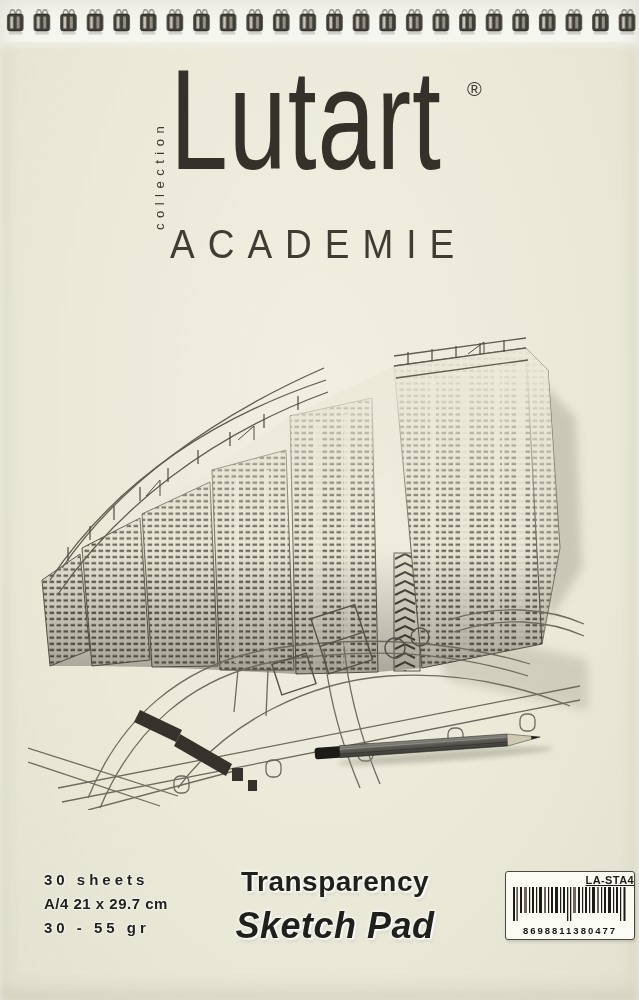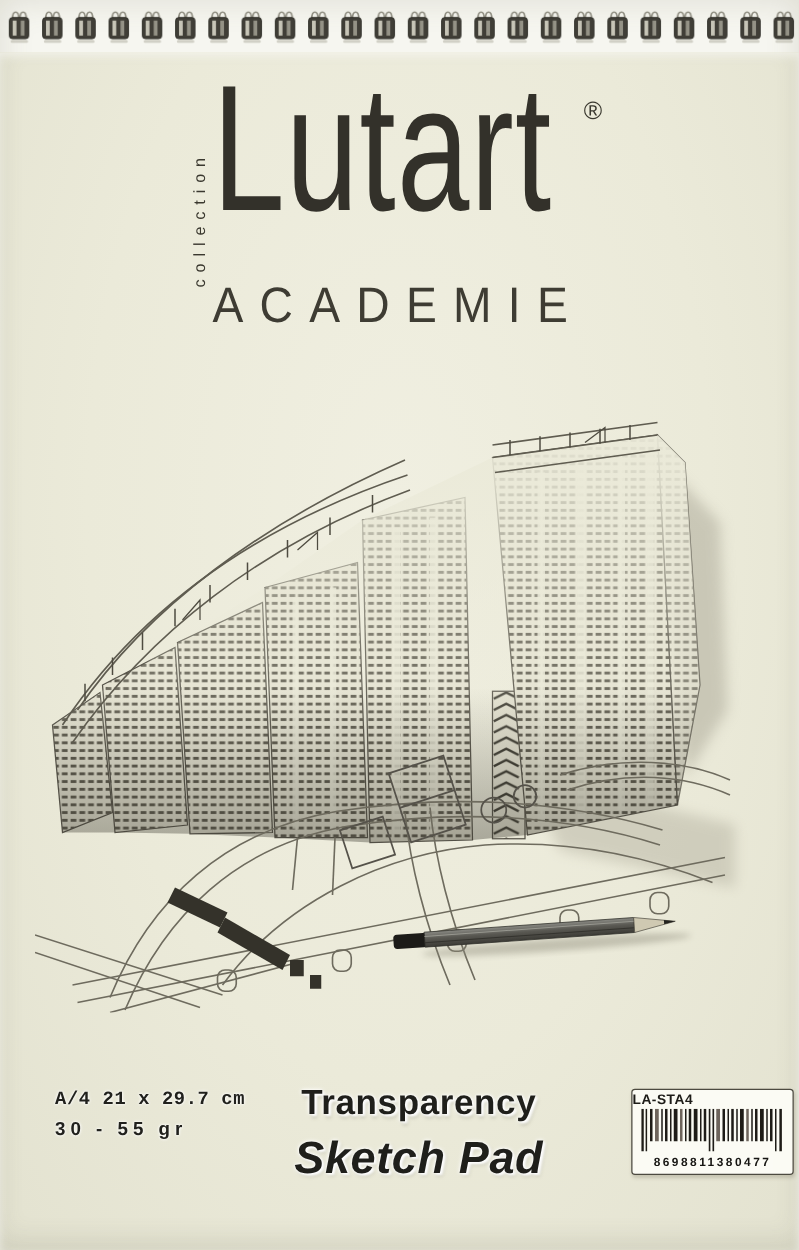"30 sheets" div.wide { html: none -> <div>30 sheets</div> }
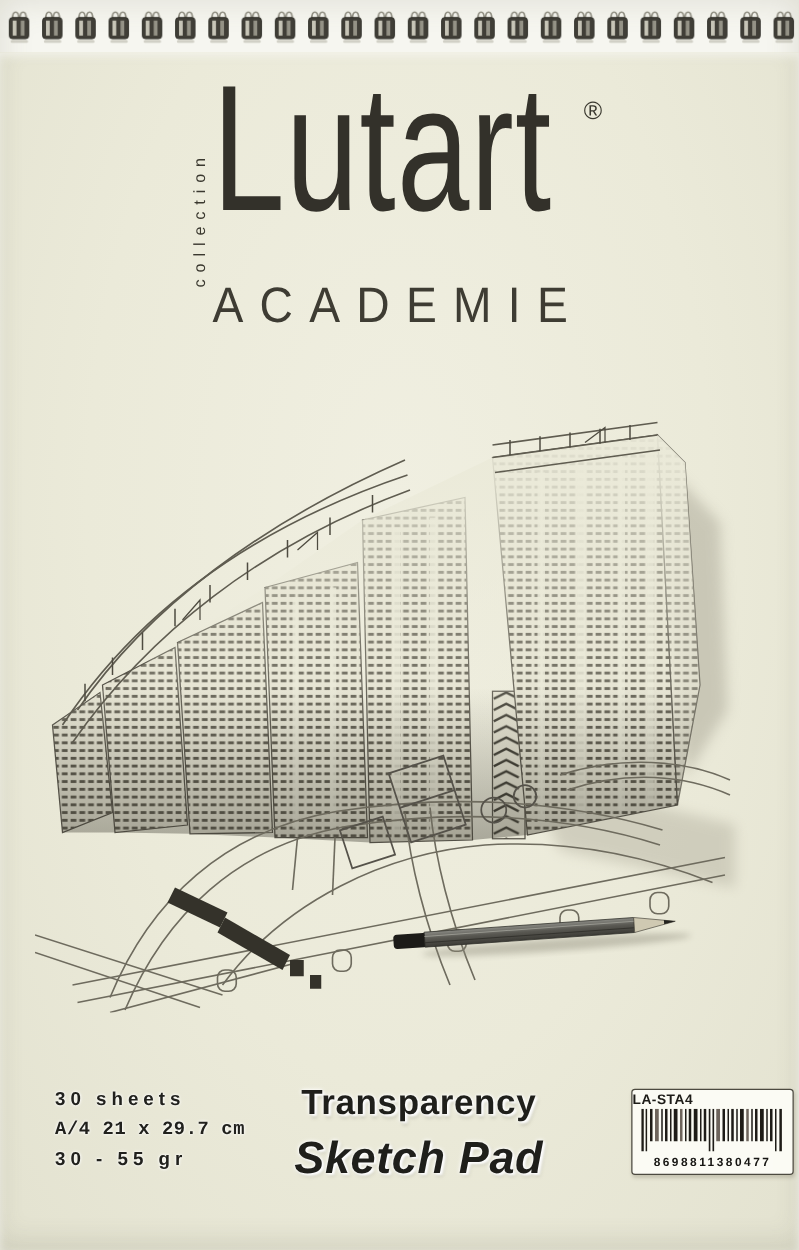"LA-STA4" .sku { text-align: left -> right; text-decoration: none -> underline }
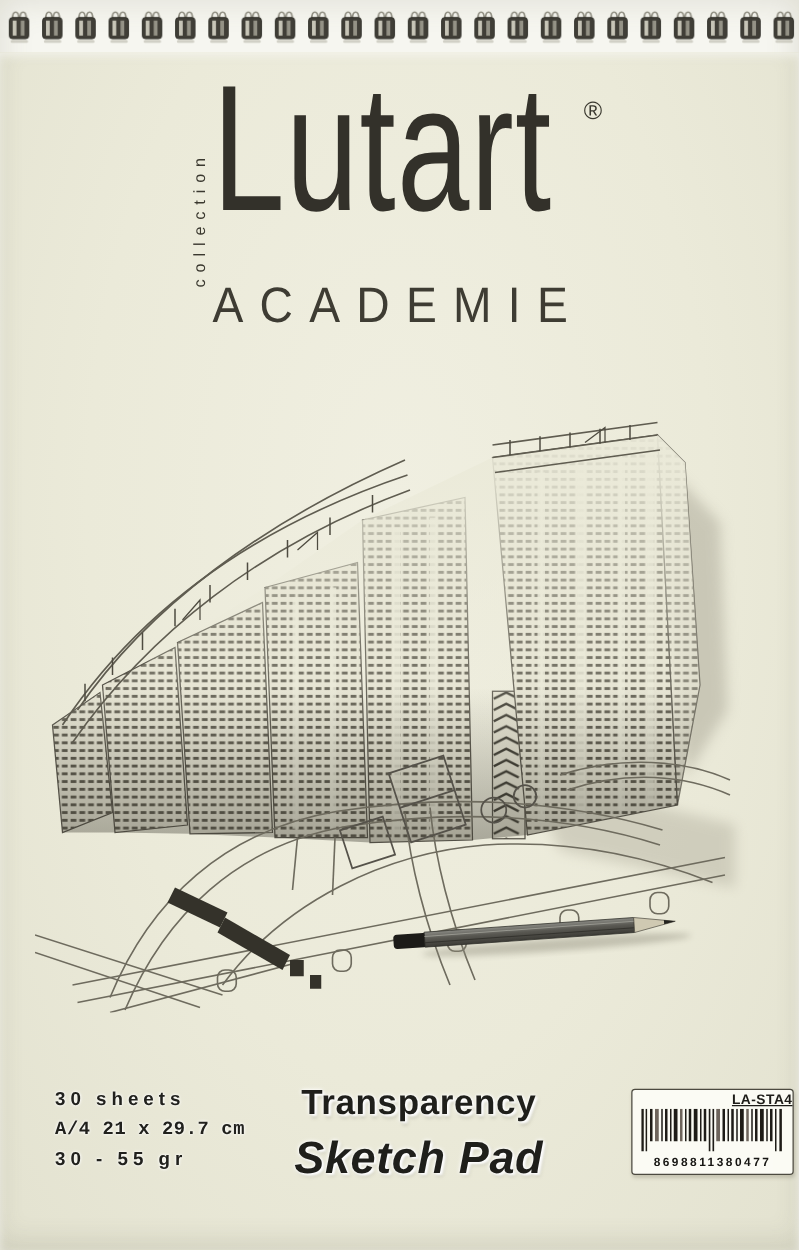"A/4 21 x 29.7 cm" .specs .tight { font-family: Liberation Mono, monospace -> none }
